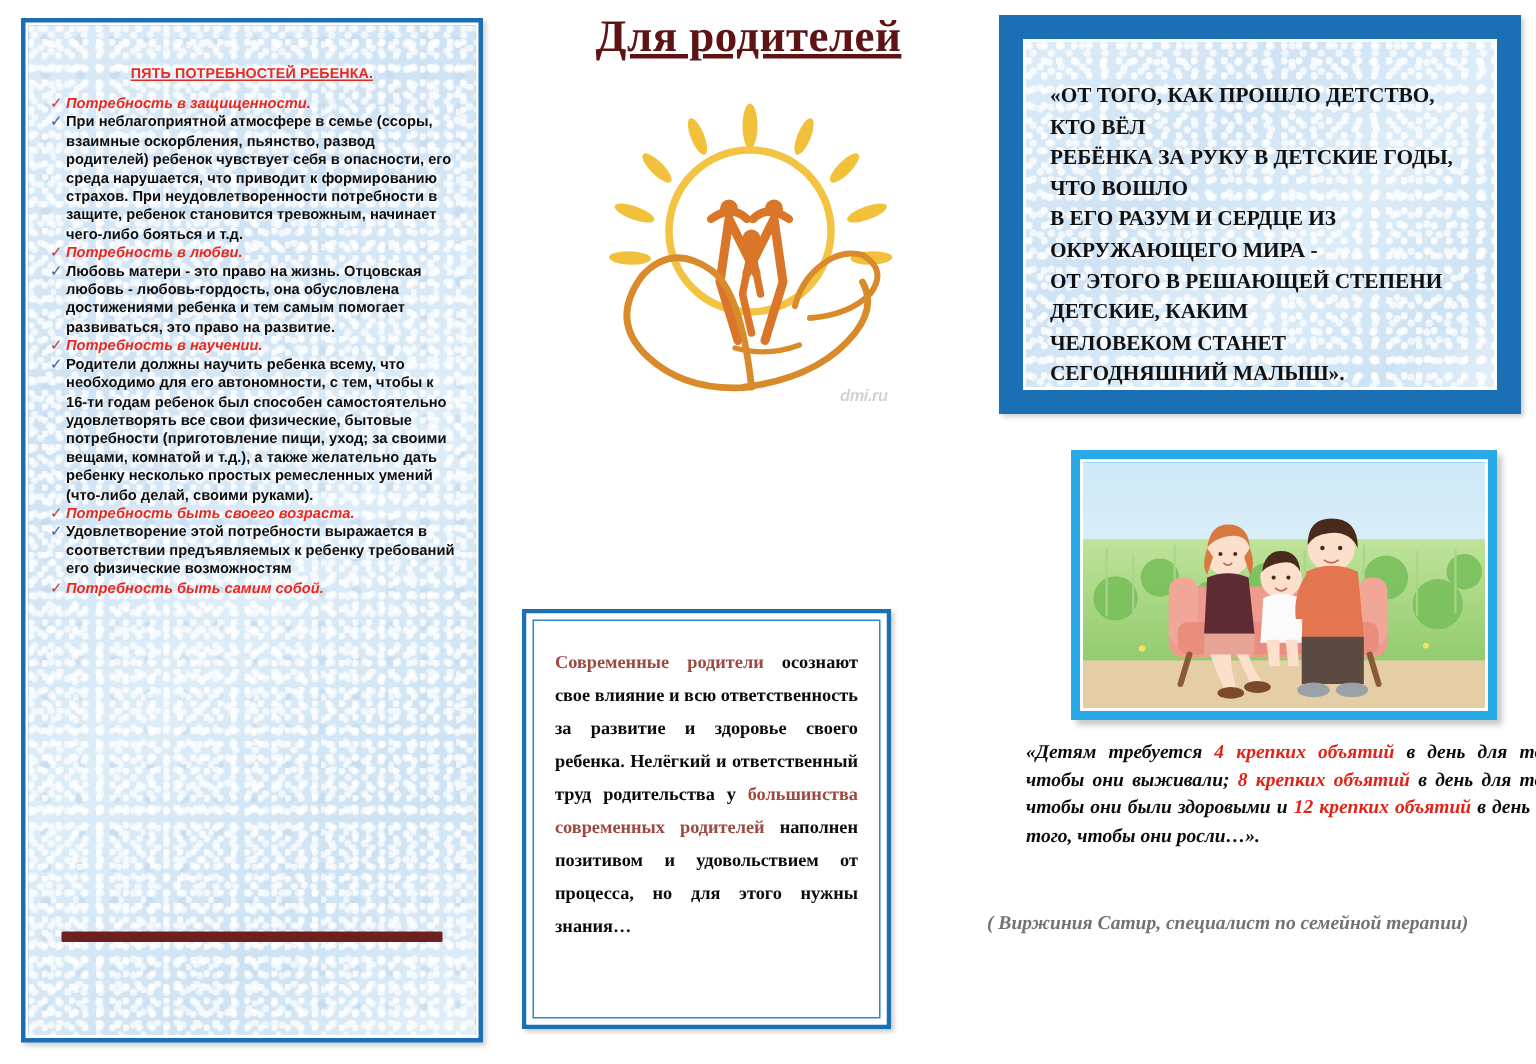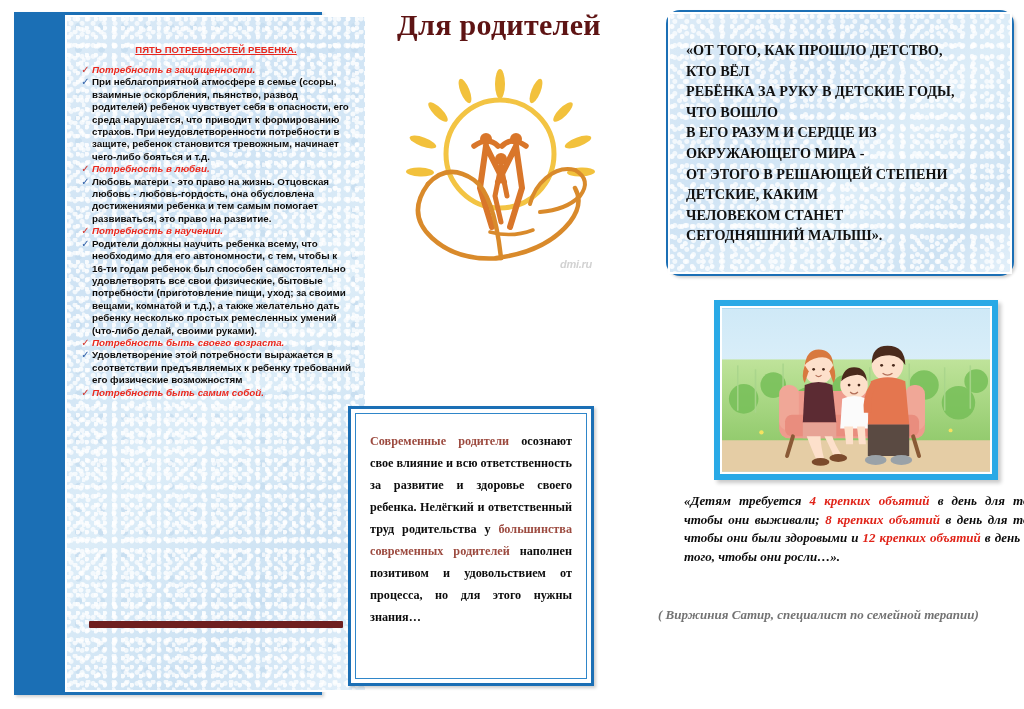"Для родителей" .center-title { text-decoration: none -> underline }
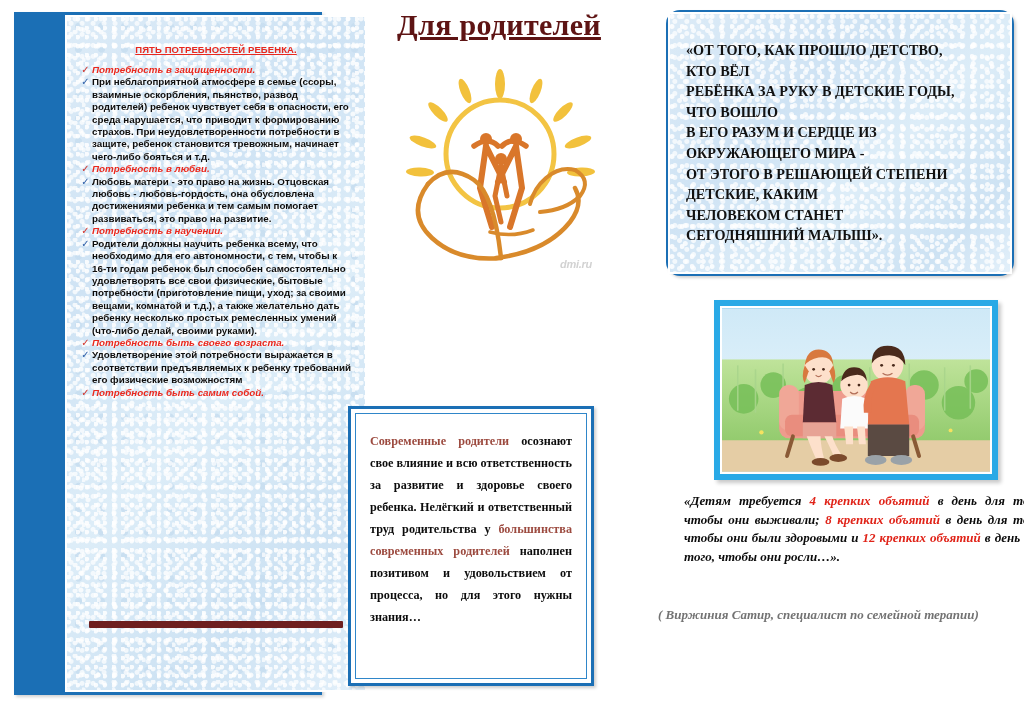"ПЯТЬ ПОТРЕБНОСТЕЙ РЕБЕНКА." .left-inner { margin-left: 48px -> none }
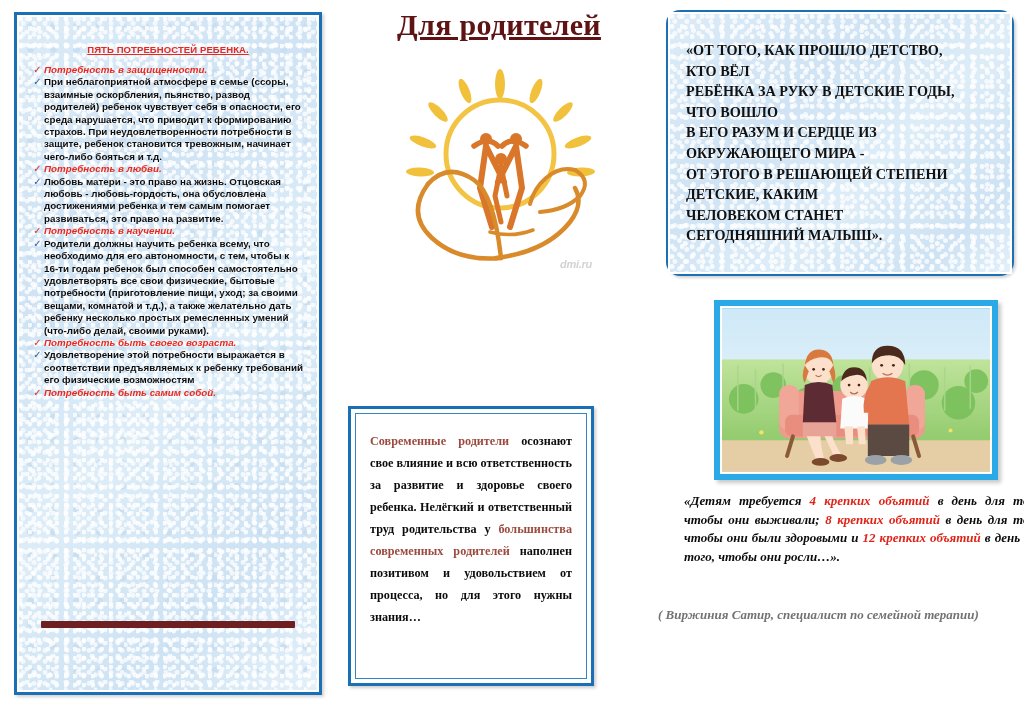"«ОТ ТОГО, КАК ПРОШЛО ДЕТСТВО," .quote-panel { border-radius: 14px -> none; padding: 2px -> 16px }
